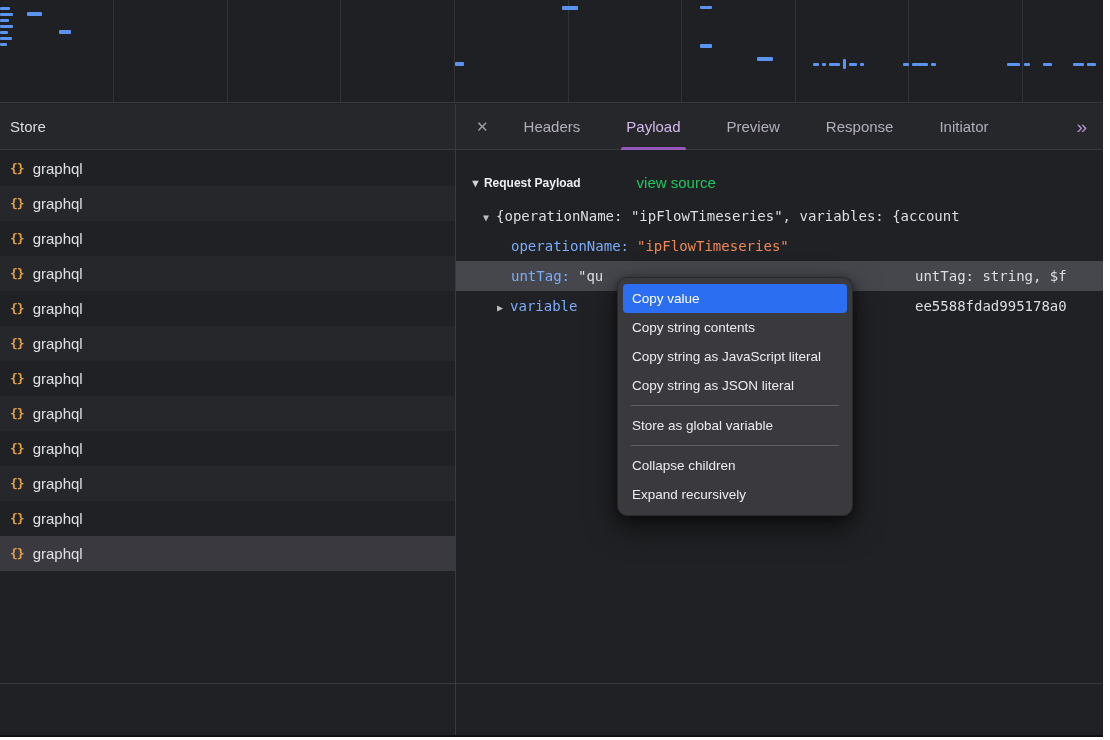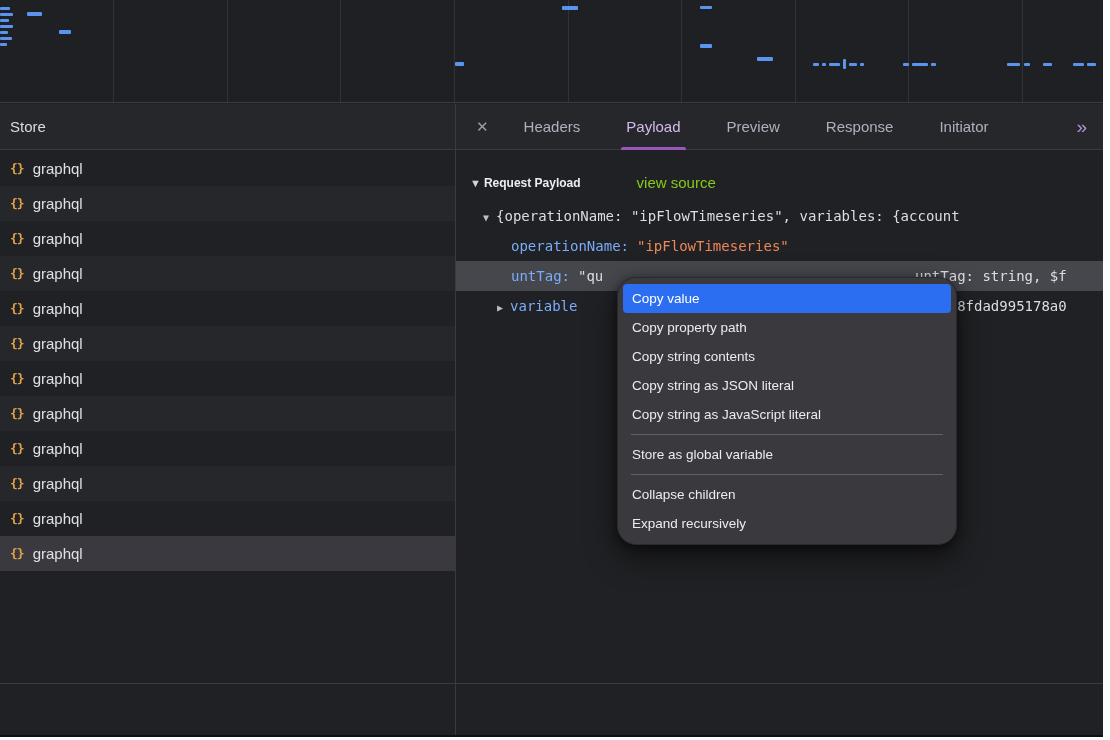"view source" .rp-viewsource { color: #84cc16 -> #22c55e }
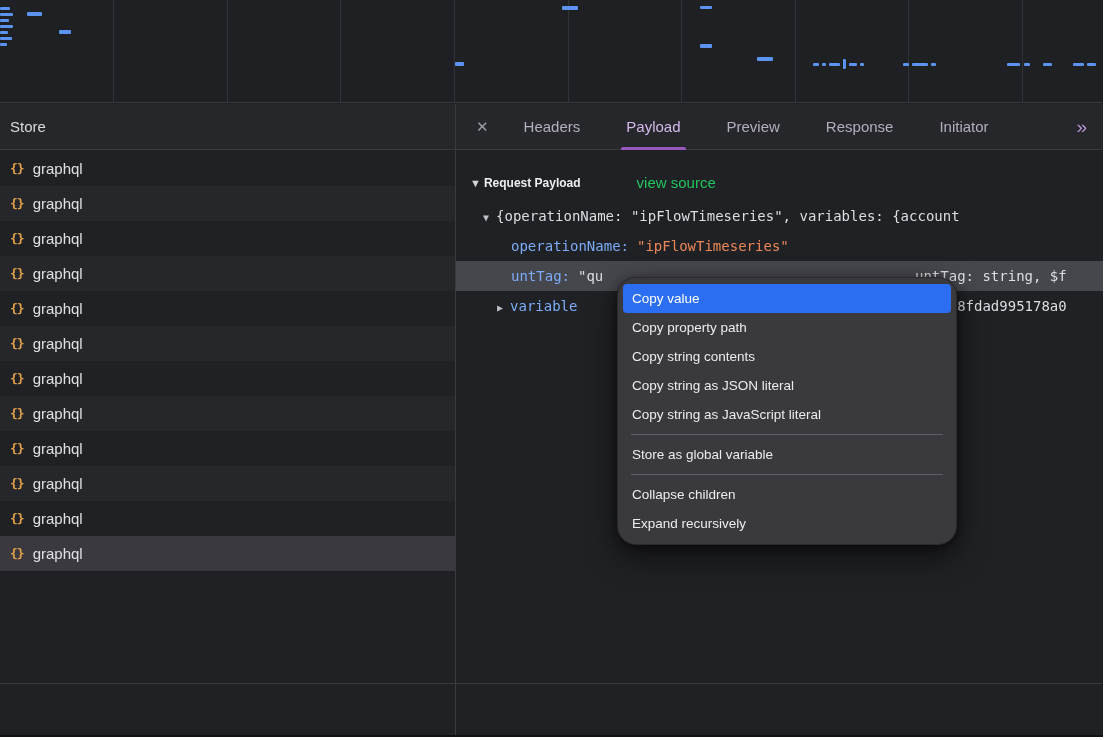"Copy value" .menu { border-radius: 19px -> 10px; width: 340px -> 236px }
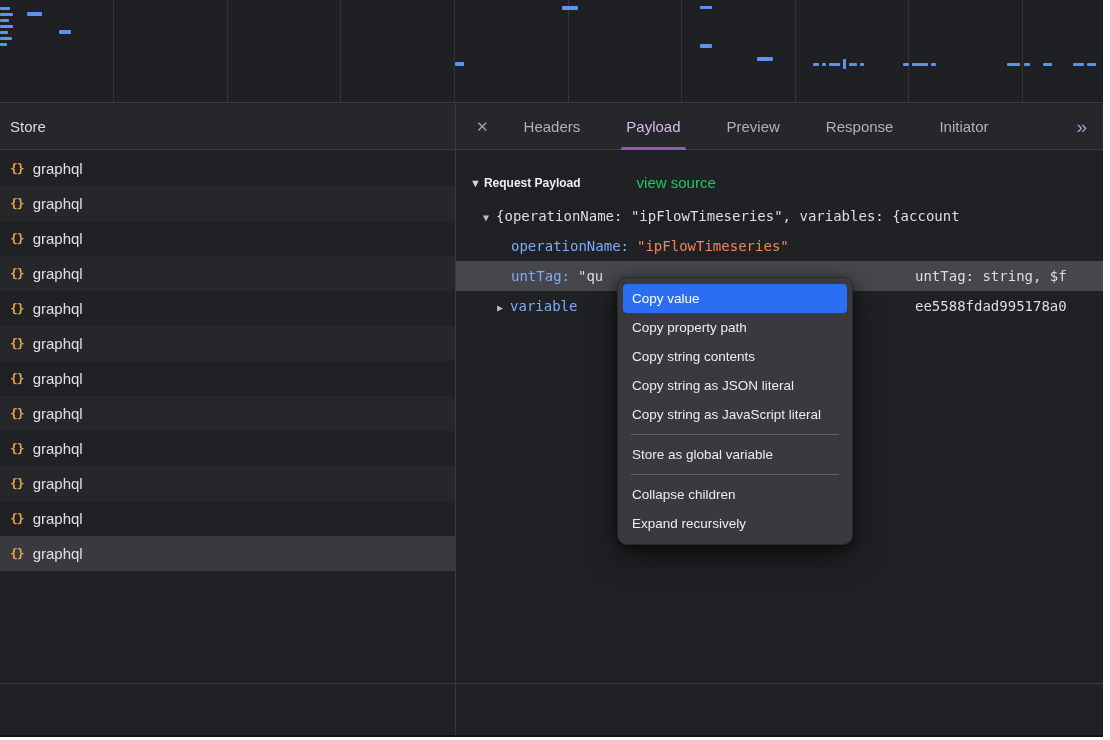"Copy property path" div.mi { html: <div>Copy property path</div> -> none }
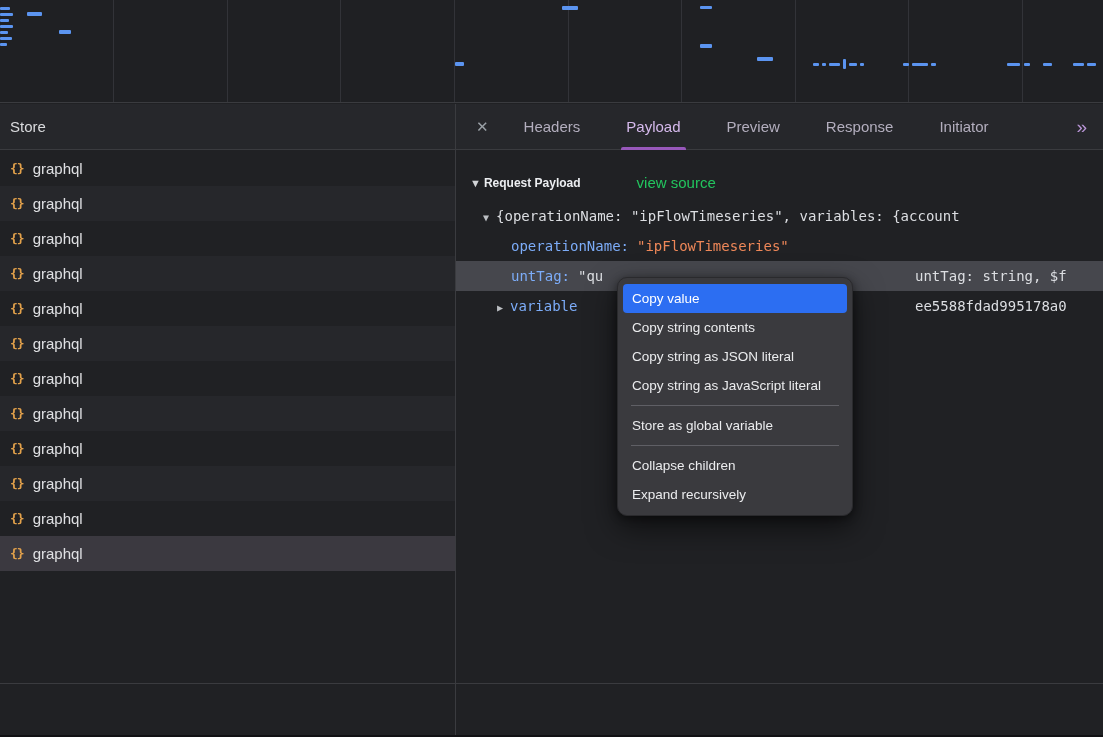"Copy string as JSON literal" div.mi { order: before "Copy string as JavaScript literal" -> after "Copy string as JavaScript literal" }
